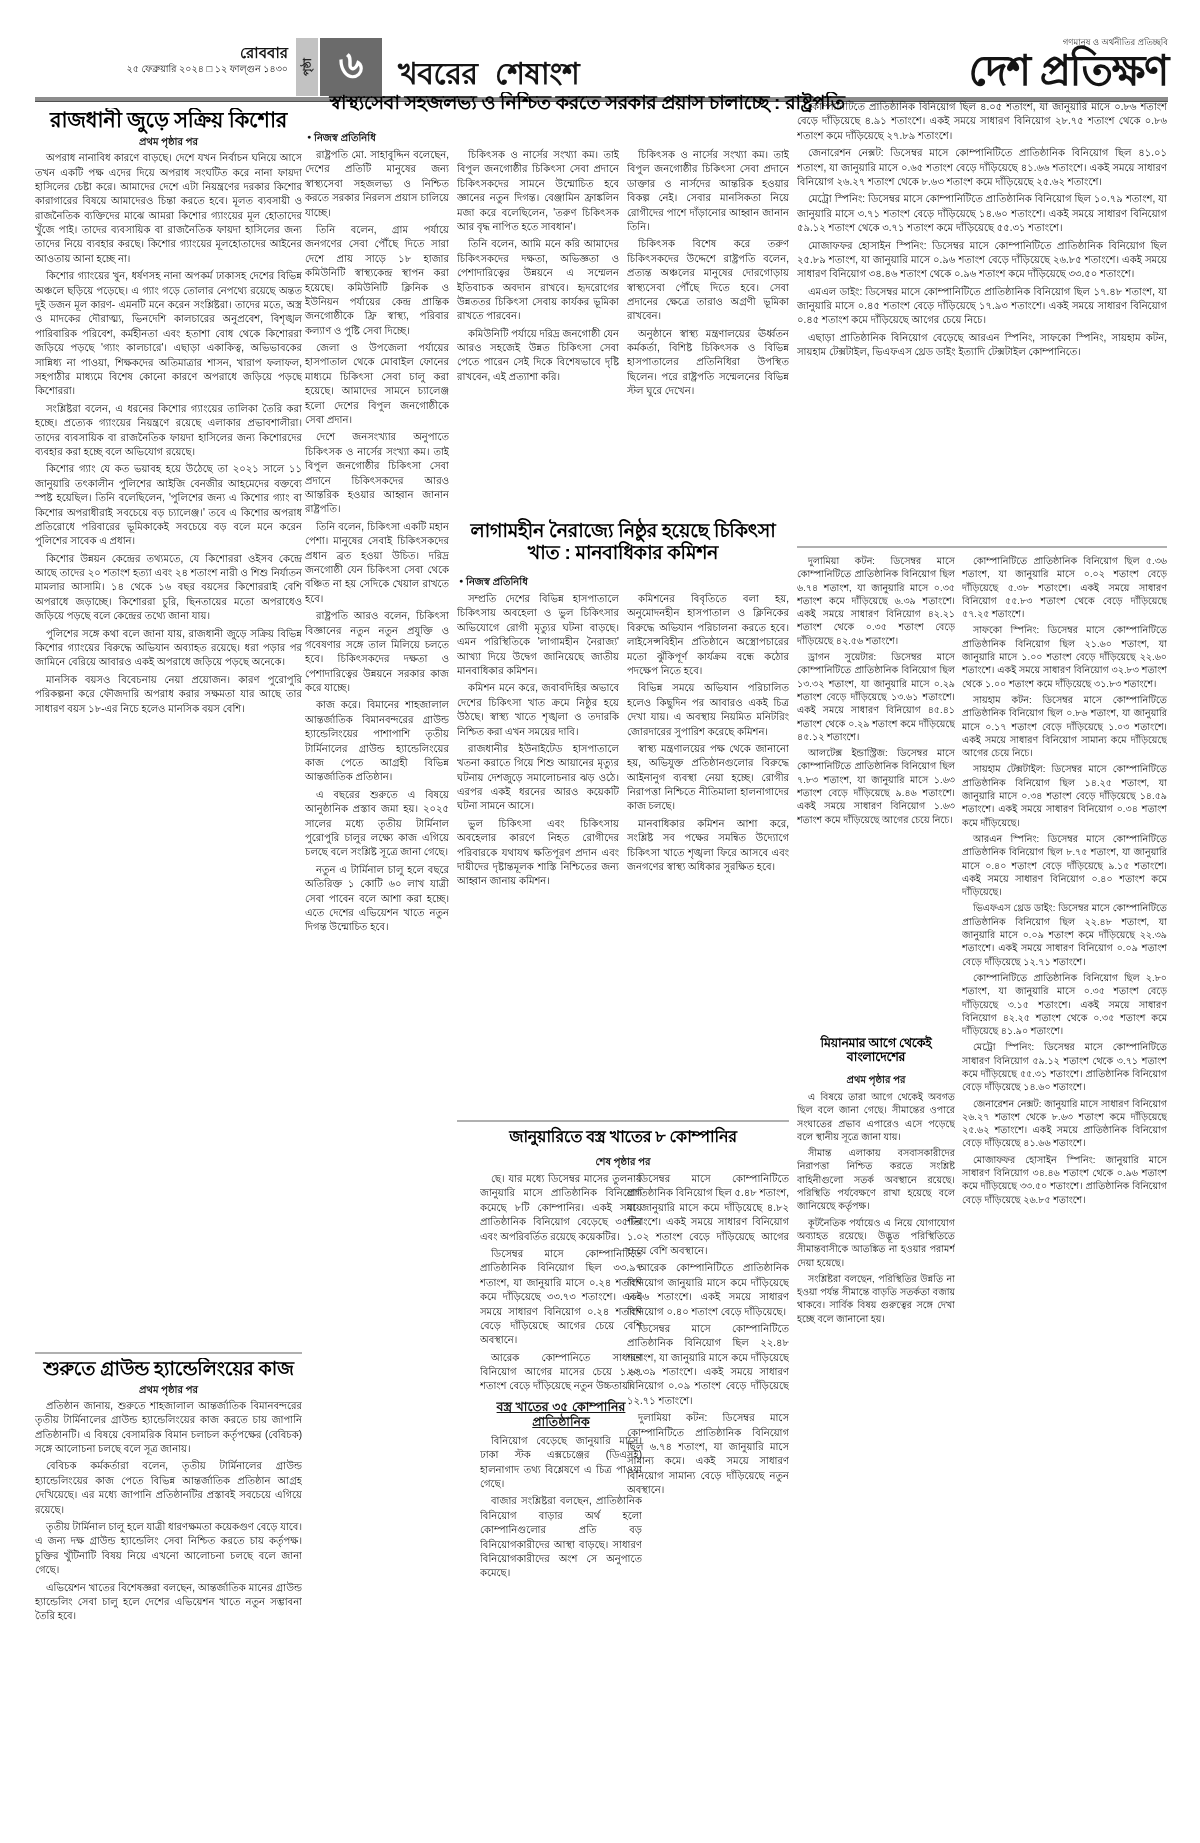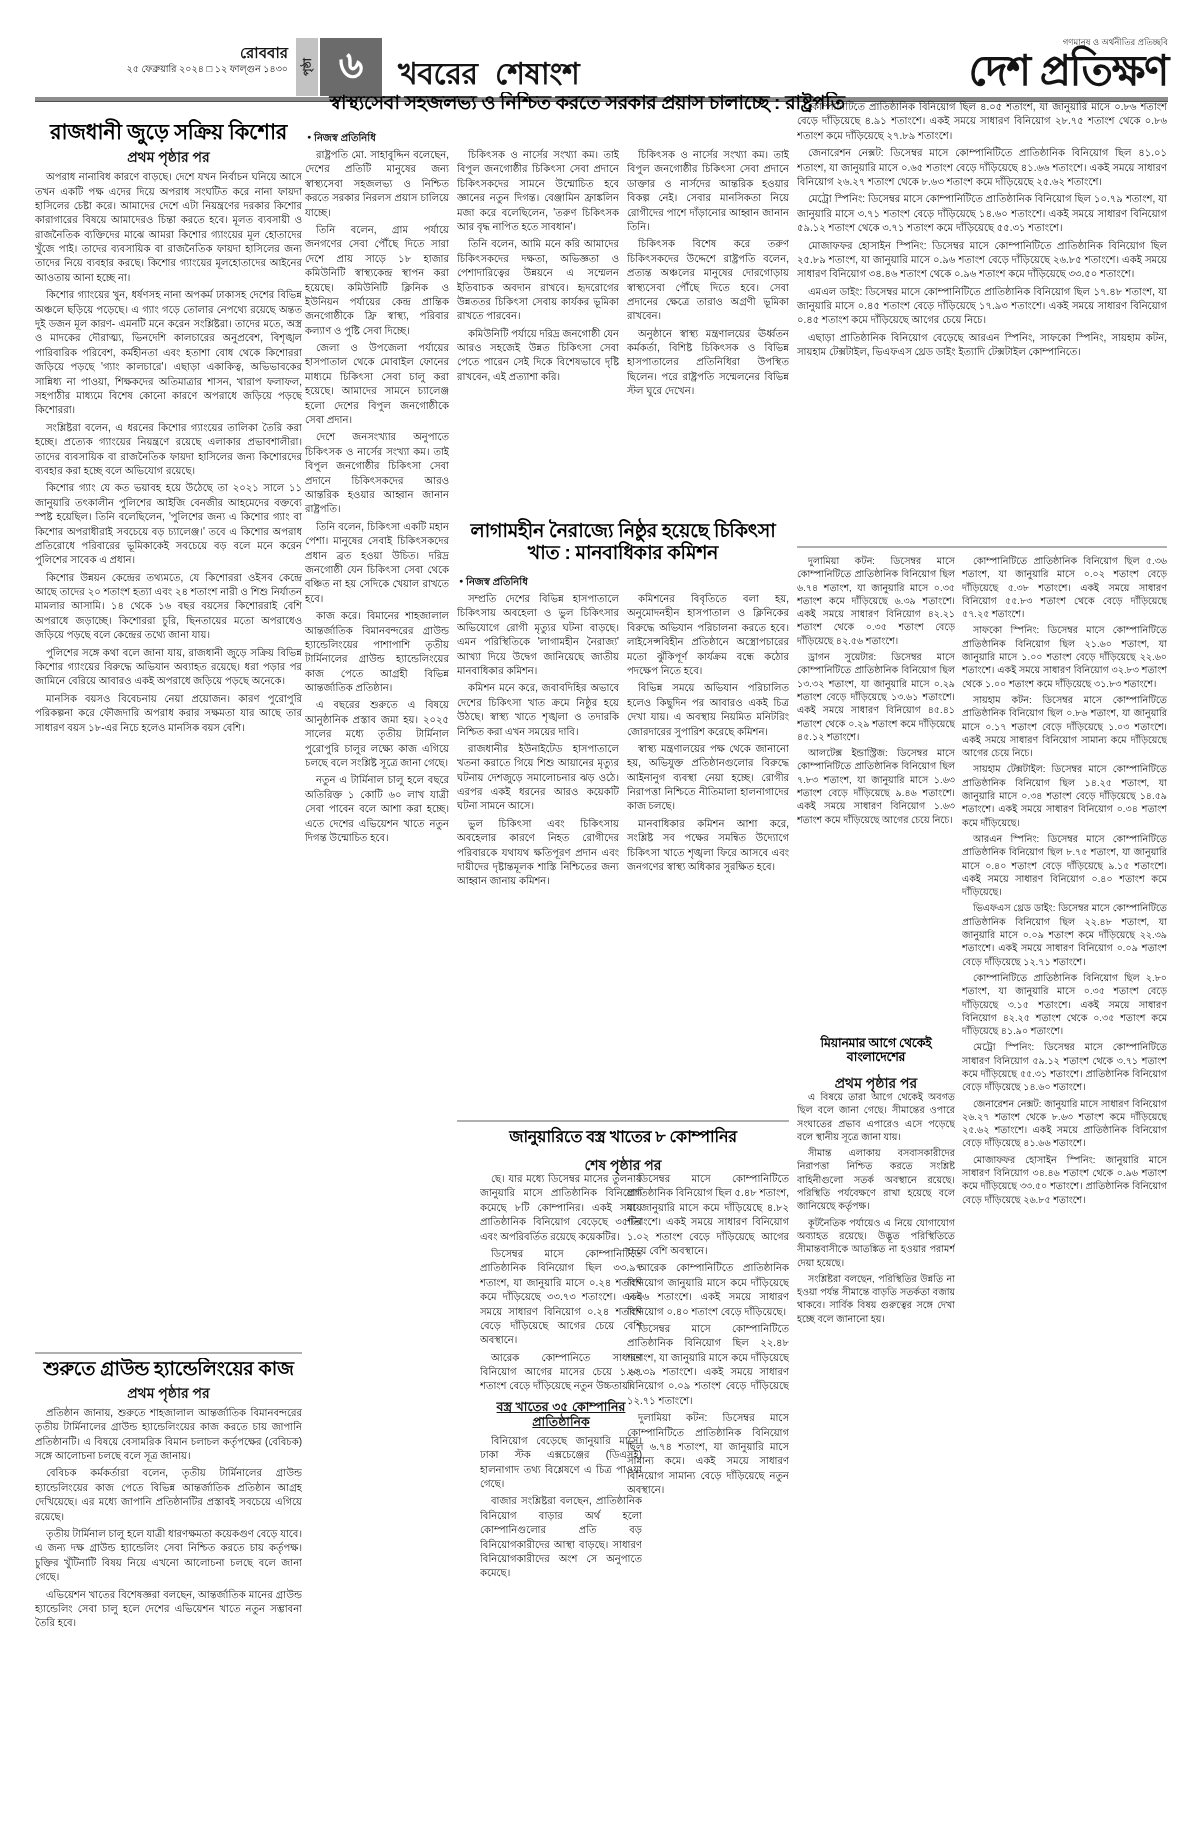"রাজধানী জুড়ে সক্রিয় কিশোর" .hl-xl { margin-top: 12px -> none }
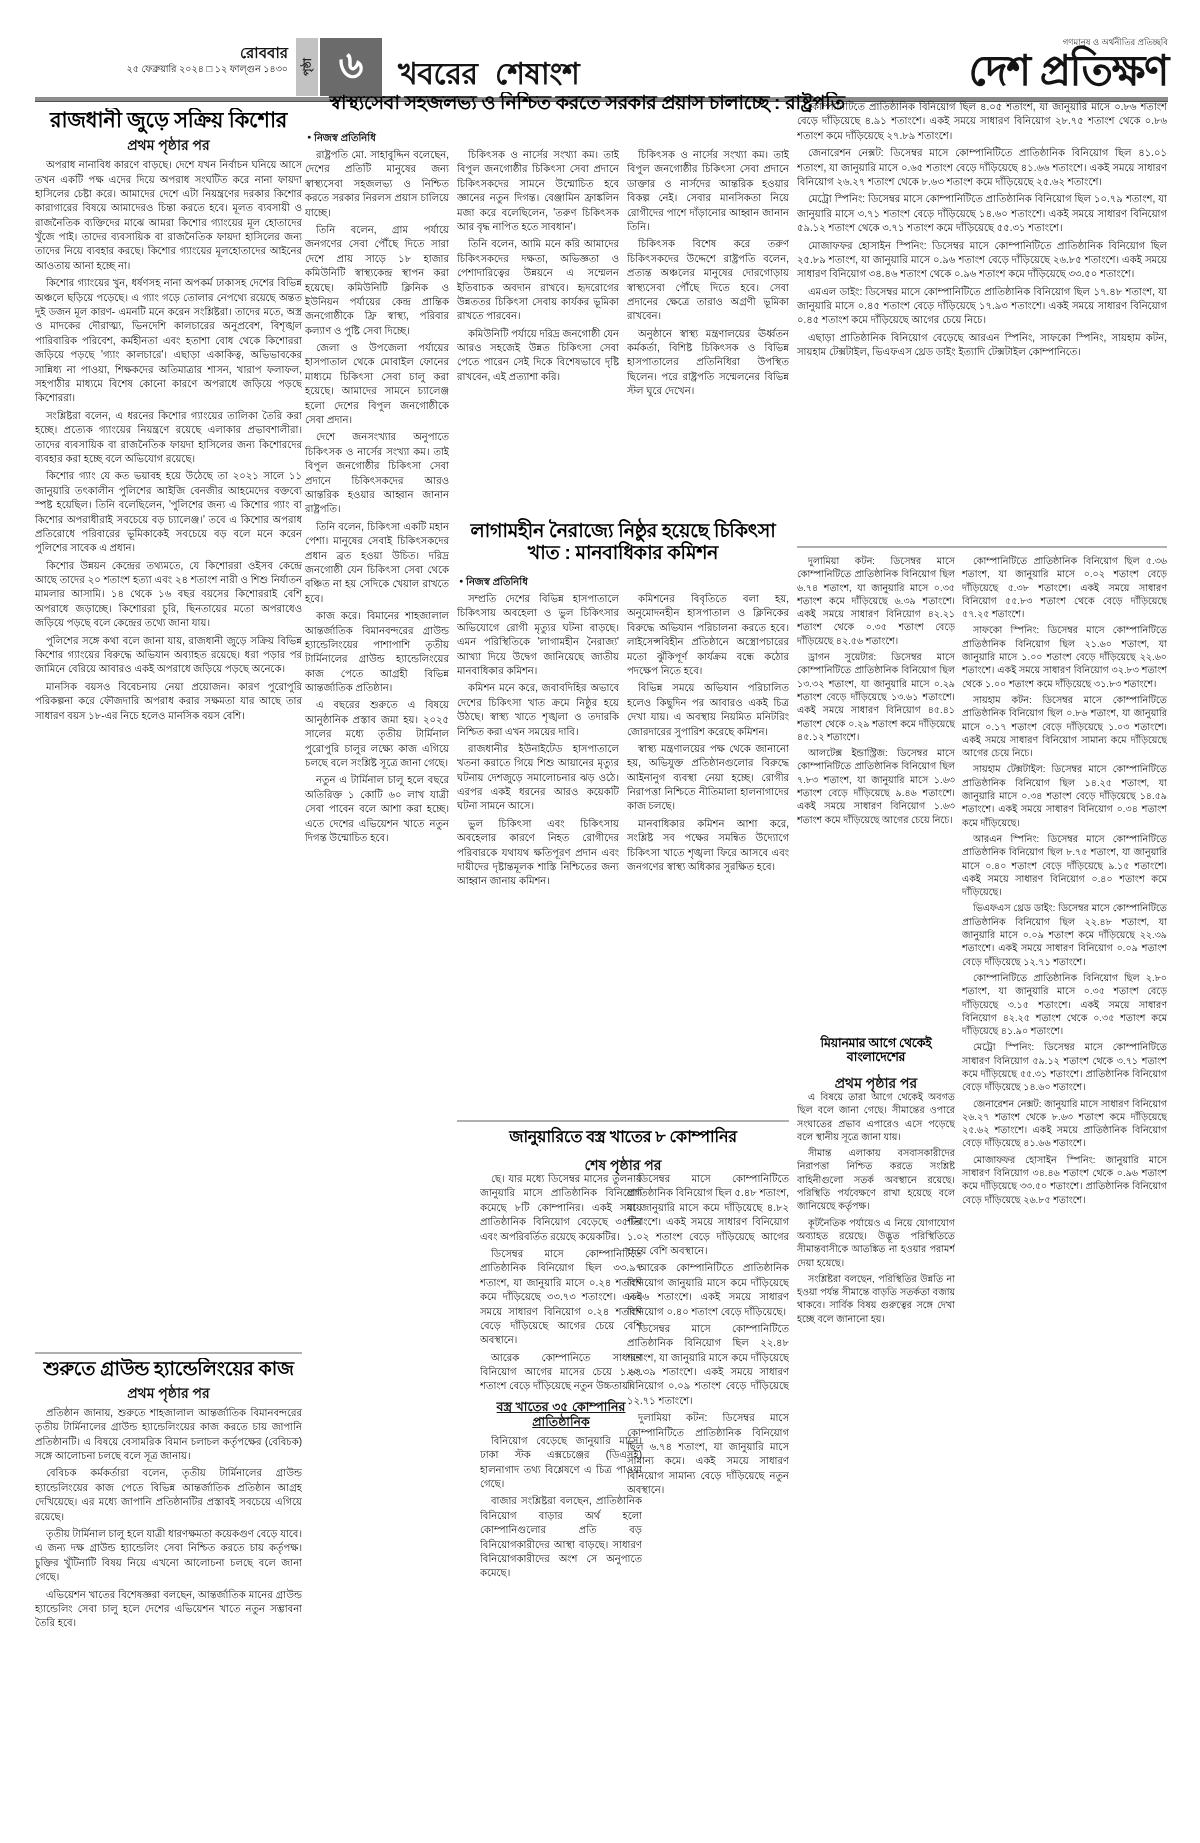"প্রথম পৃষ্ঠার পর" .cont { font-size: 14px -> 10px }
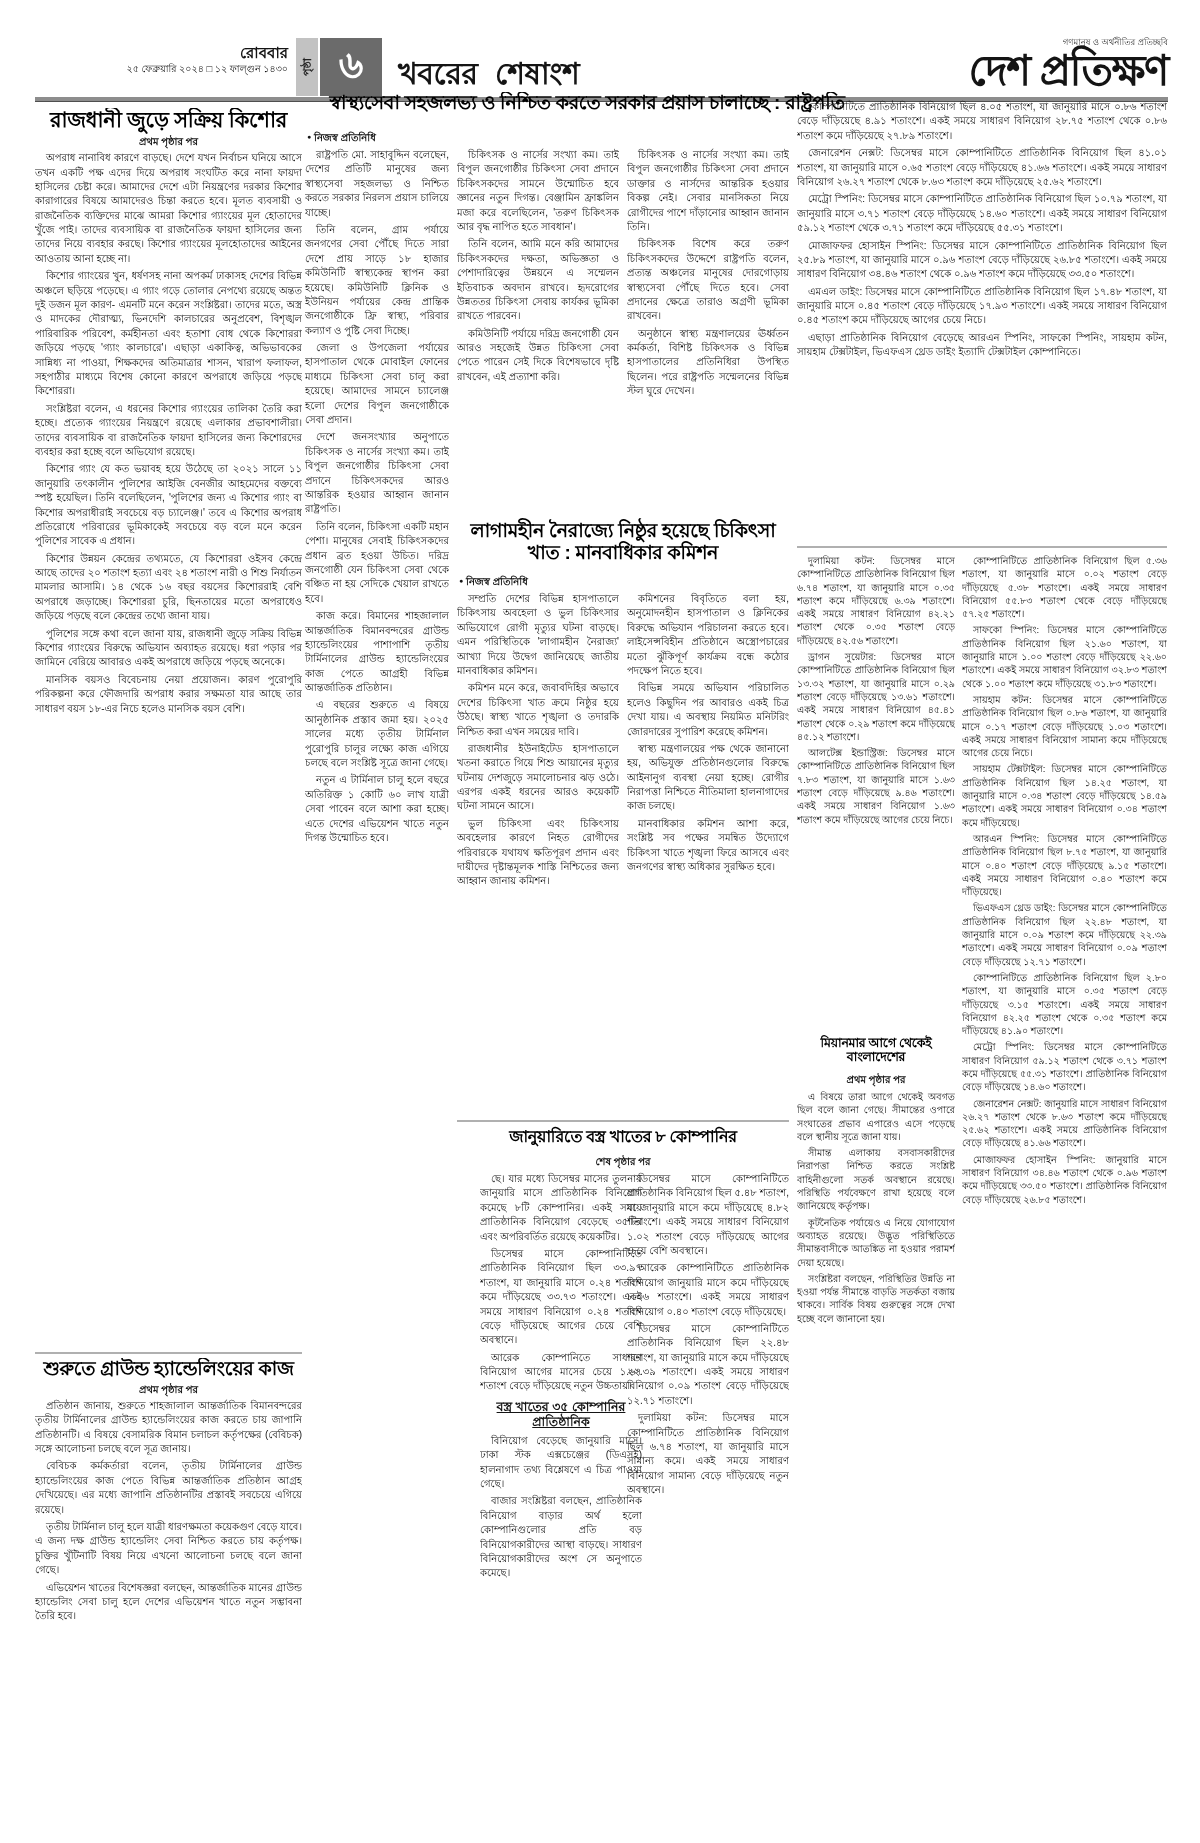"রাষ্ট্রপতি আরও বলেন, চিকিৎসা বিজ্ঞানের" p { html: none -> <p>রাষ্ট্রপতি আরও বলেন, চিকিৎসা বিজ্ঞানের নতুন নতুন প্রযুক্তি ও গবেষণার সঙ্গে তাল মিলিয়ে চলতে হবে। চিকিৎসকদের দক্ষতা ও পেশাদারিত্বের উন্নয়নে সরকার কাজ করে যাচ্ছে।</p> }
